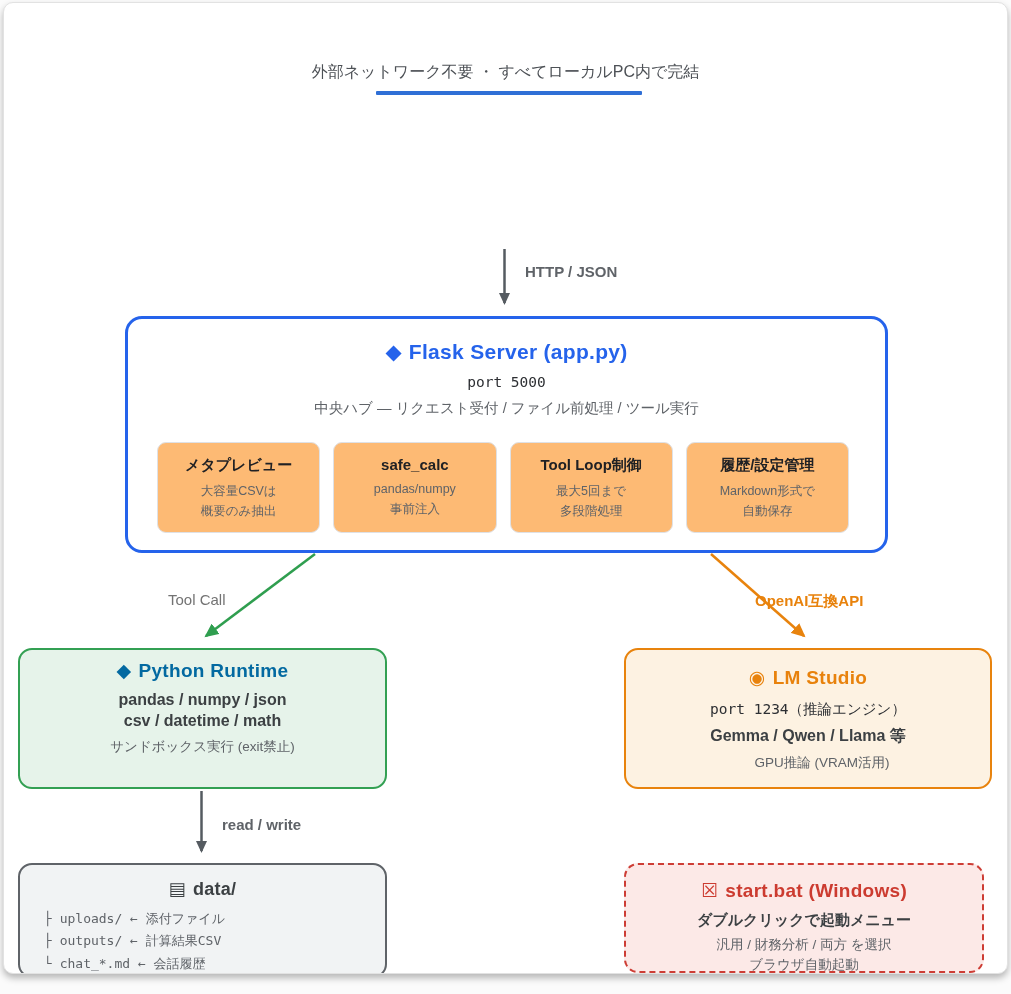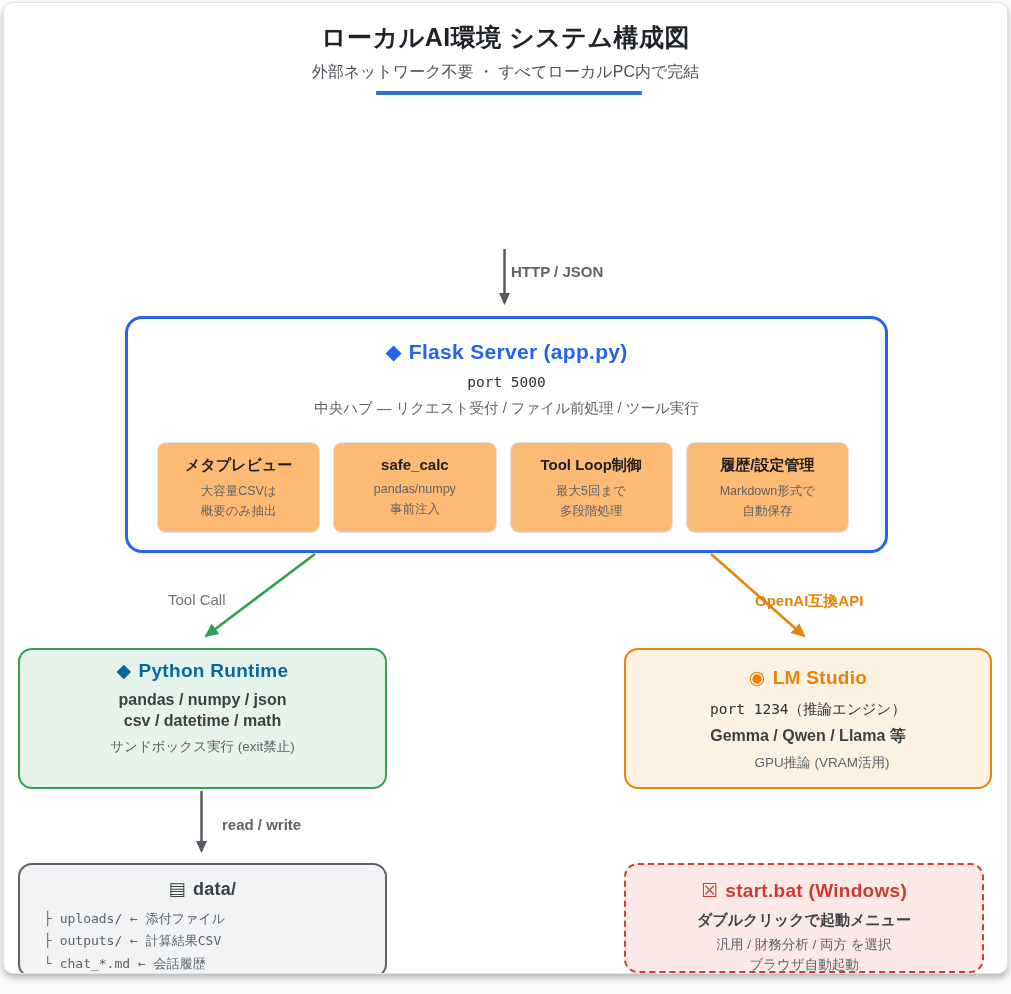"ローカルAI環境 システム構成図" div.abs { html: <div>ローカルAI環境 システム構成図</div> -> none }
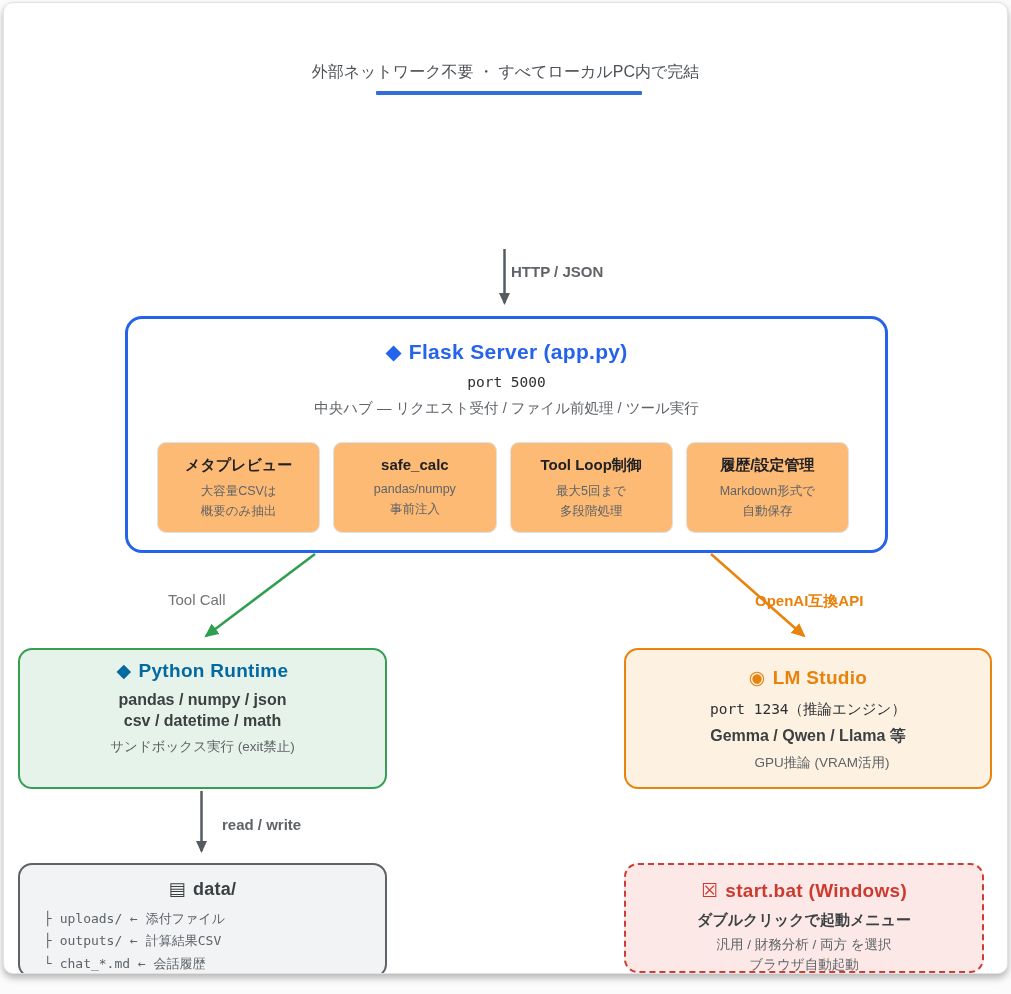"HTTP / JSON" div.edge-label { left: 507px -> 521px }
